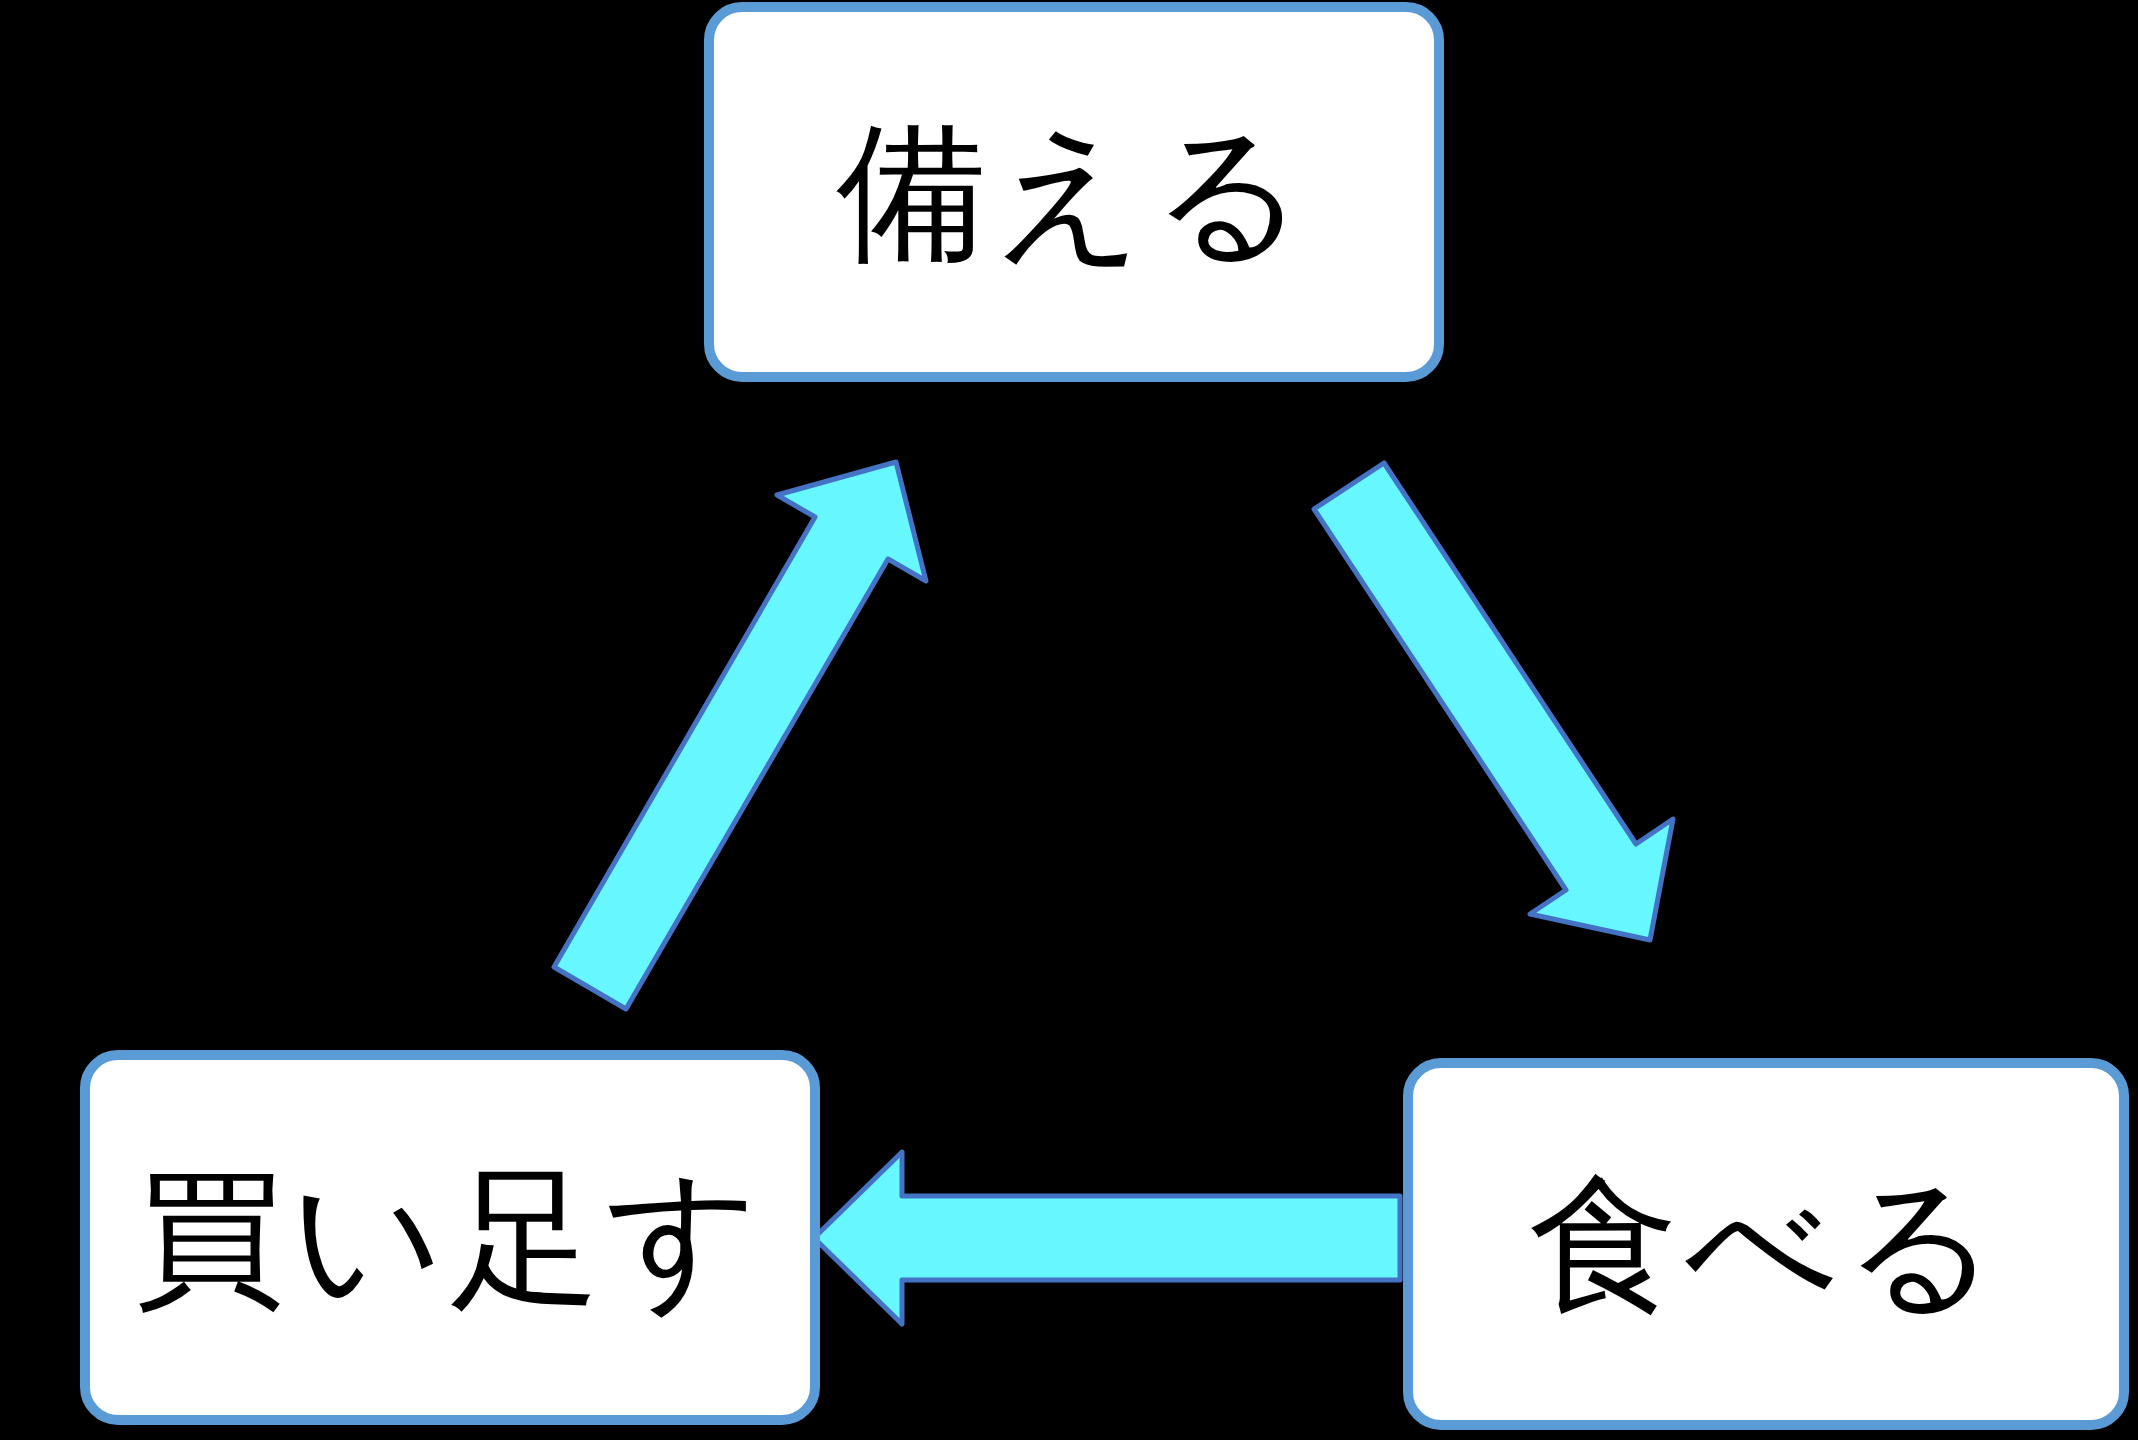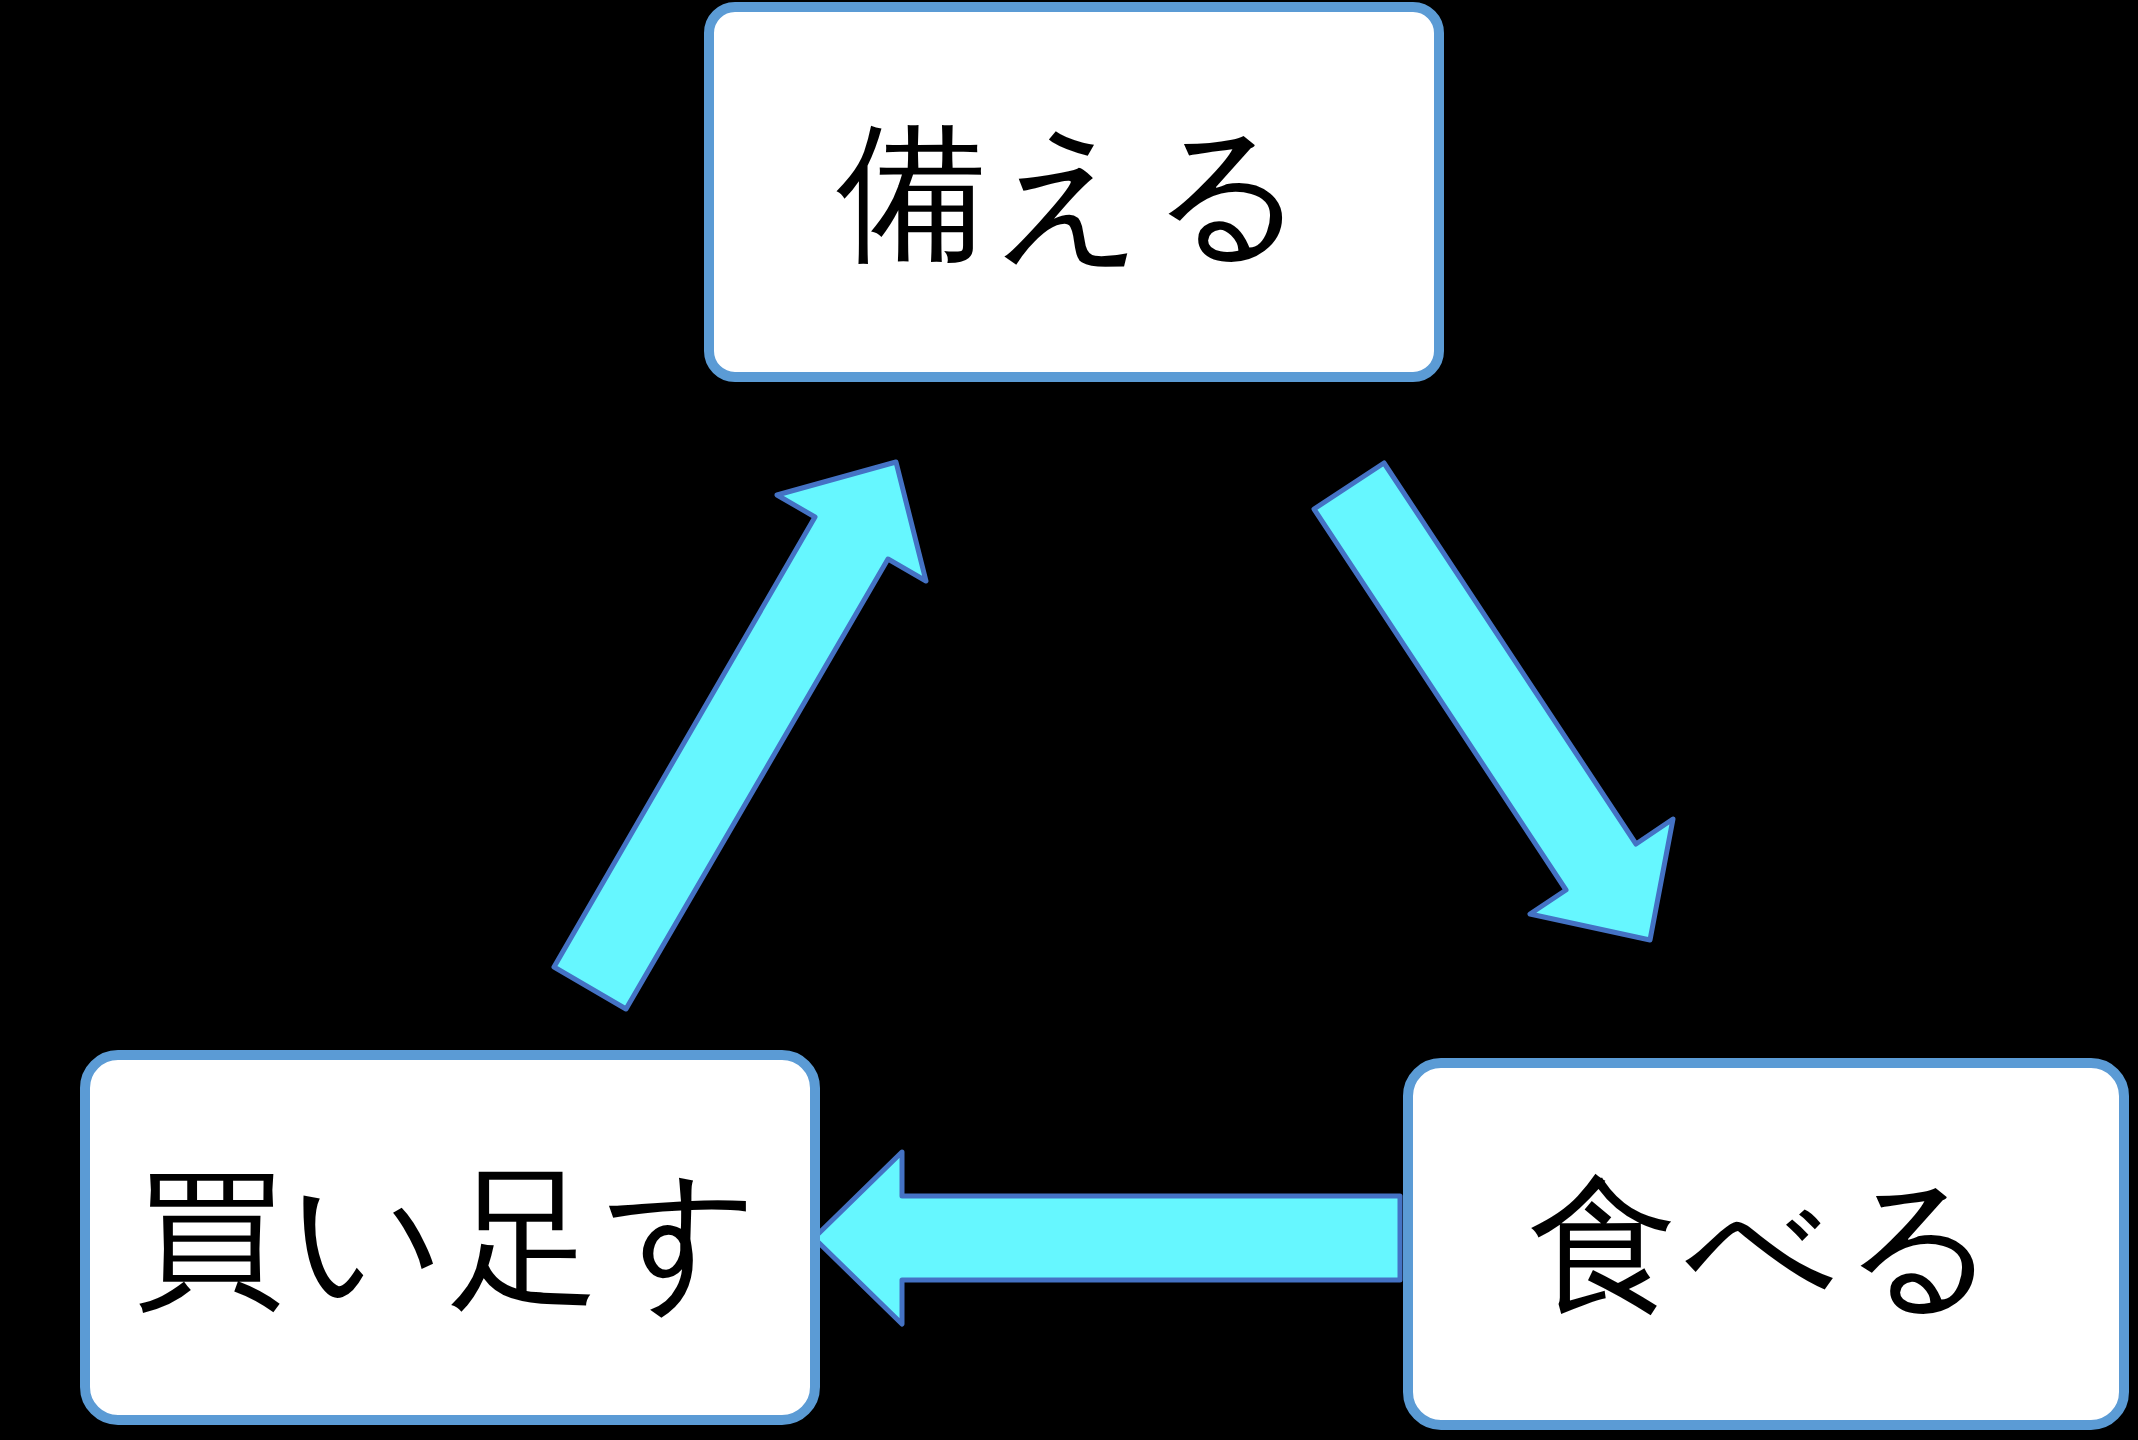"備える" .node-prepare { border-radius: 31px -> none }
